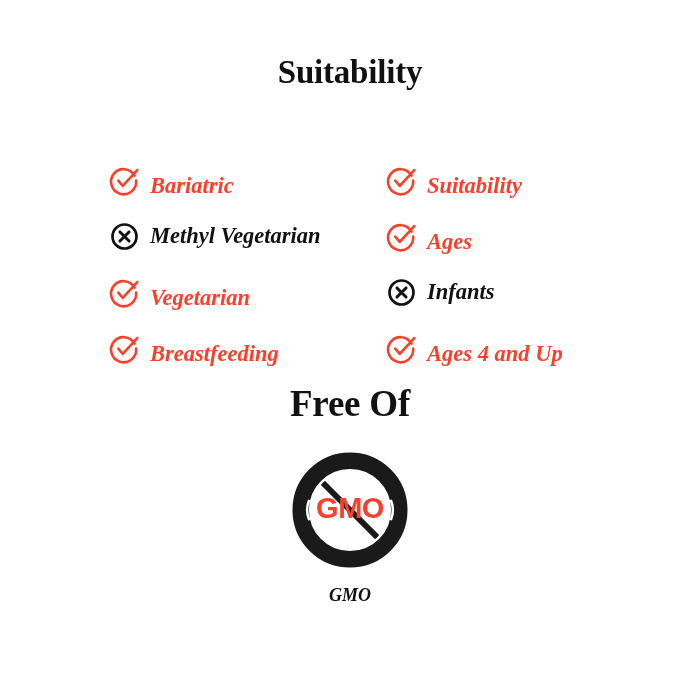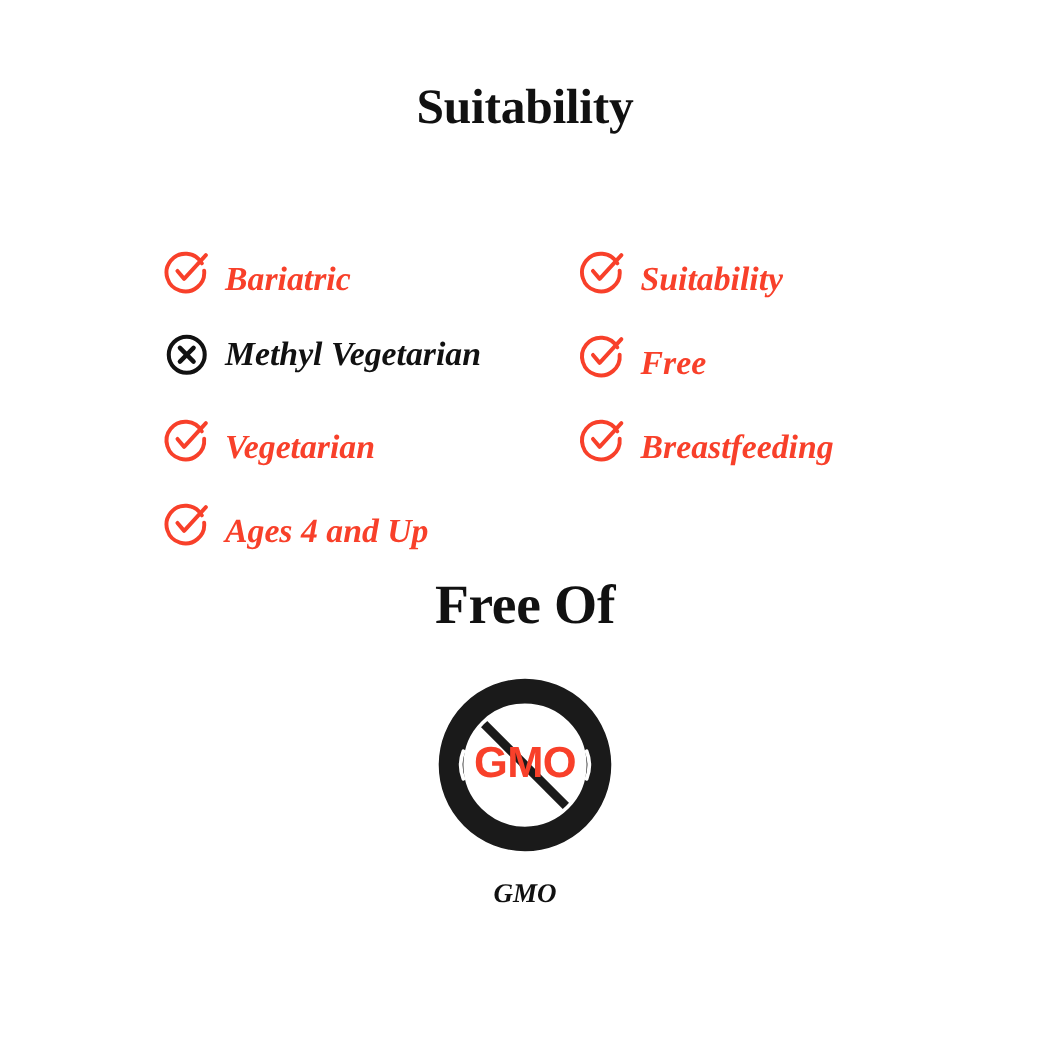"Free" span.suit-label { text: Free -> Ages }
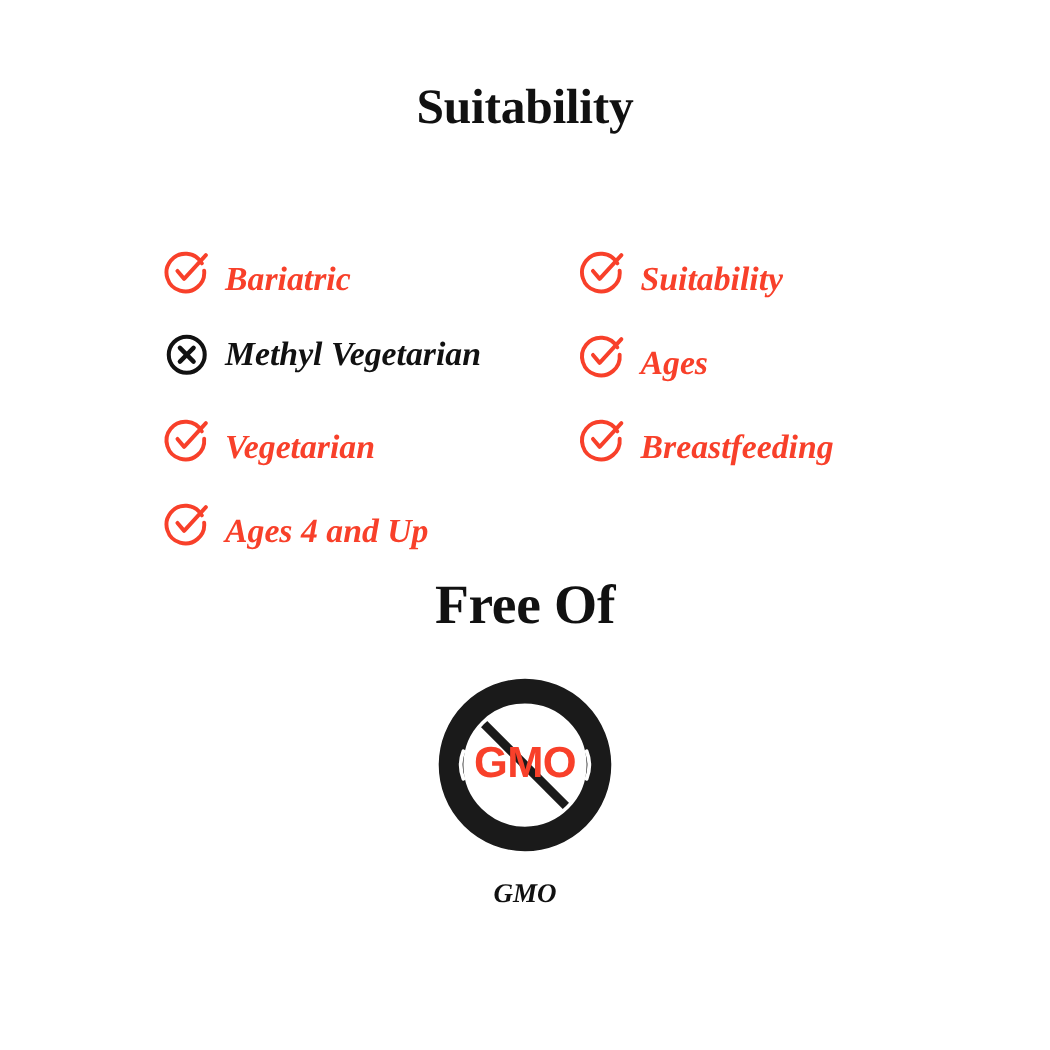"Infants" div.suit-item { html: none -> <div> <span> <svg> <circle></circle> <path></path> </svg> </span> <span>Infants</span> </div> }
